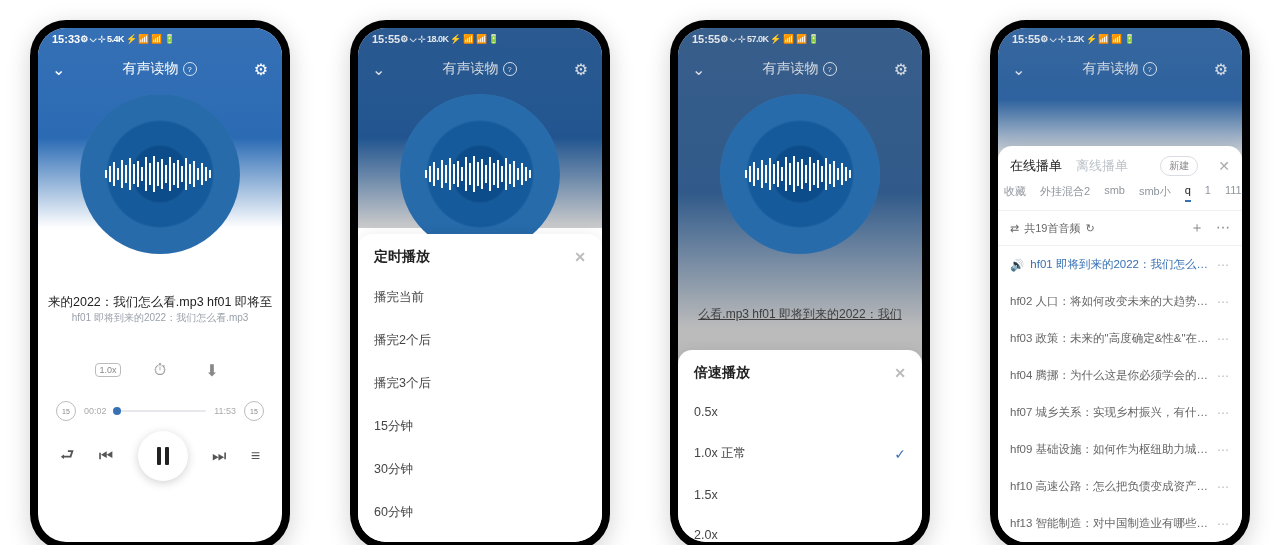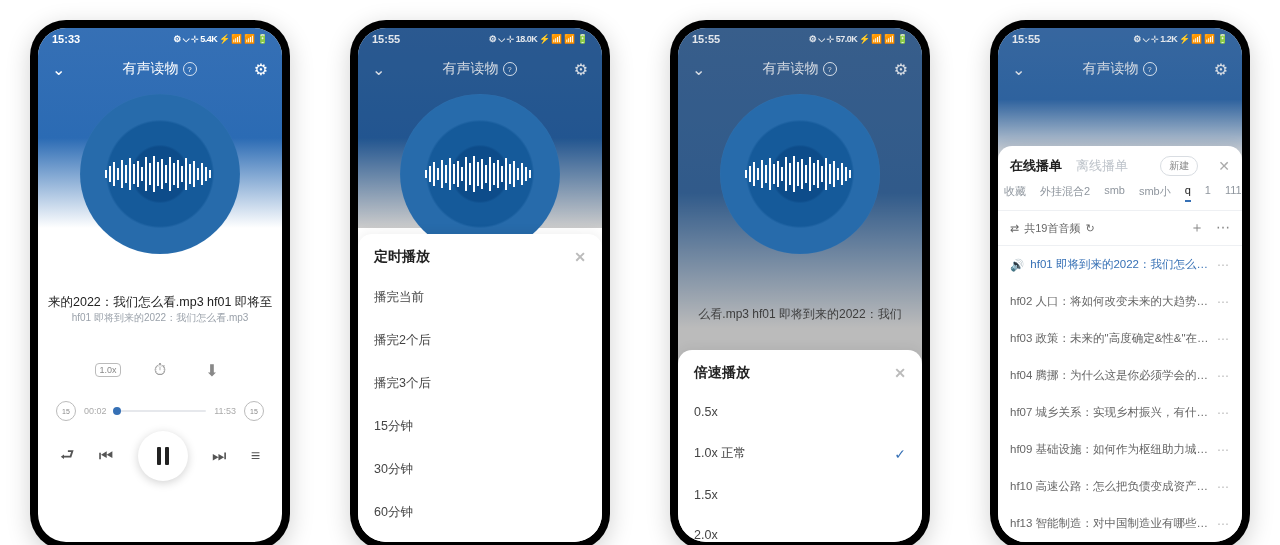"15:33" .status-bar { justify-content: space-between -> none }
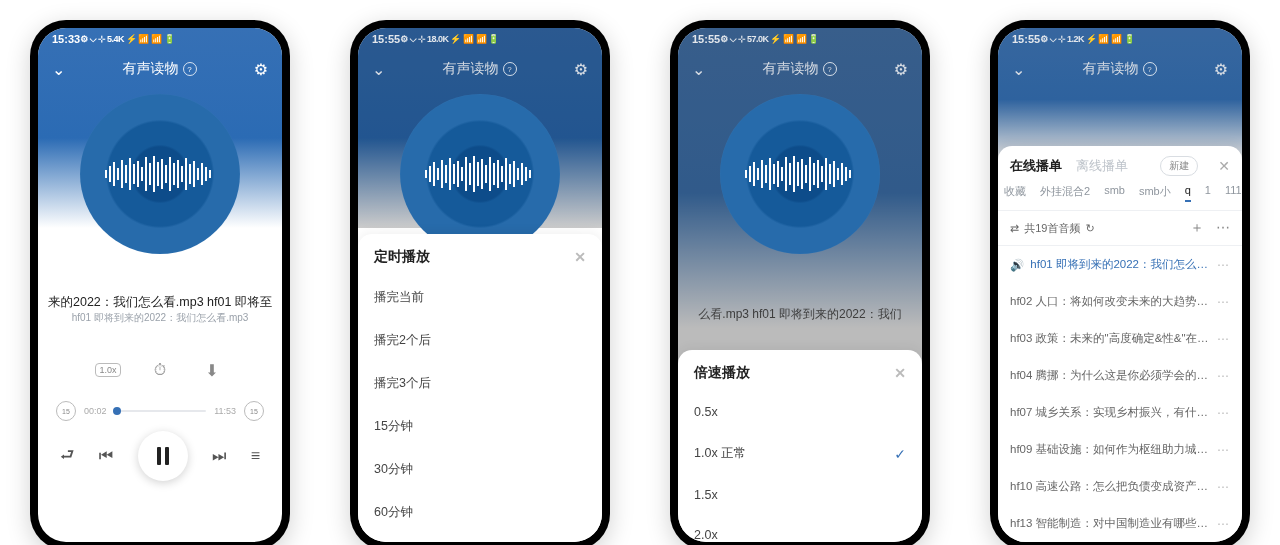"在线播单" .pl-tabs .active { font-weight: 700 -> 400 }
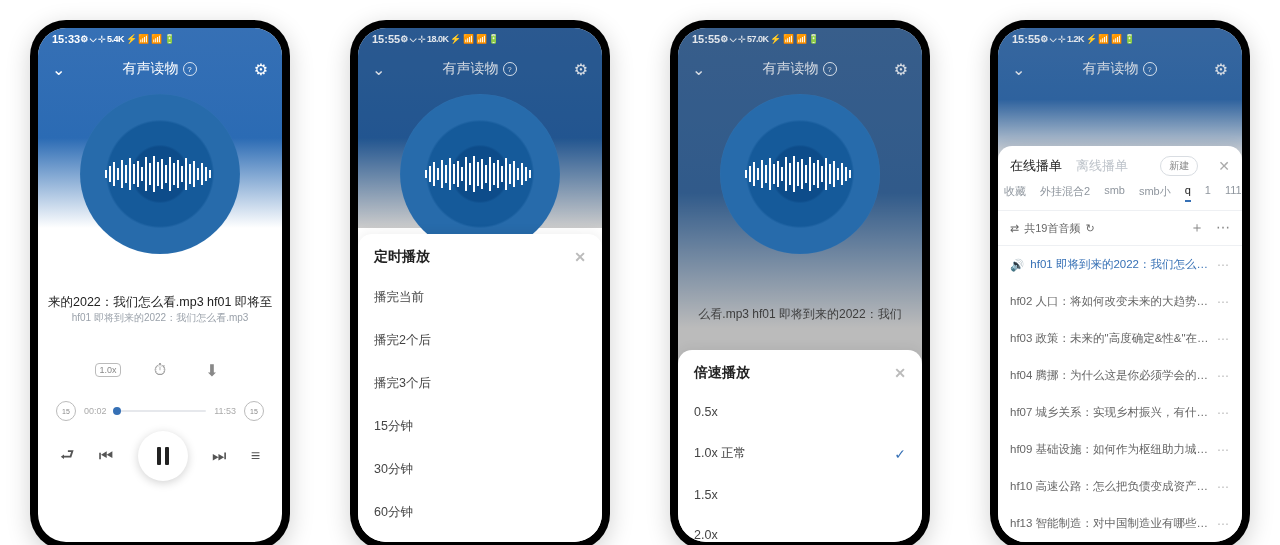"么看.mp3 hf01 即将到来的2022：我们" .meta-strip { text-decoration: none -> underline }
